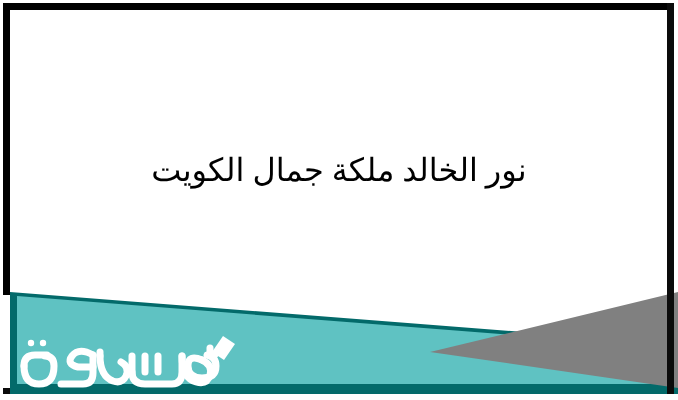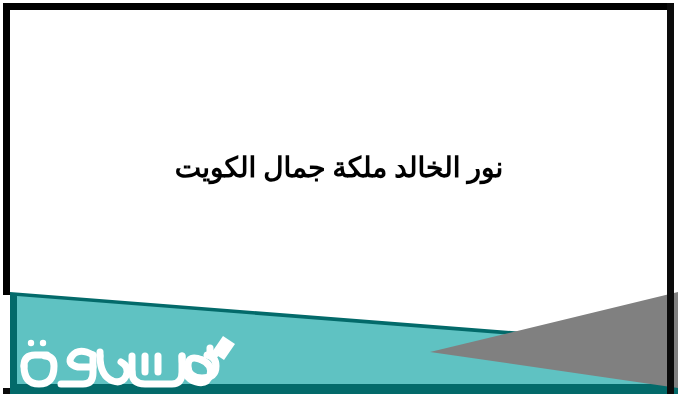"نور الخالد ملكة جمال الكويت" .headline { font-size: 28px -> 32px; font-weight: bold -> normal }
